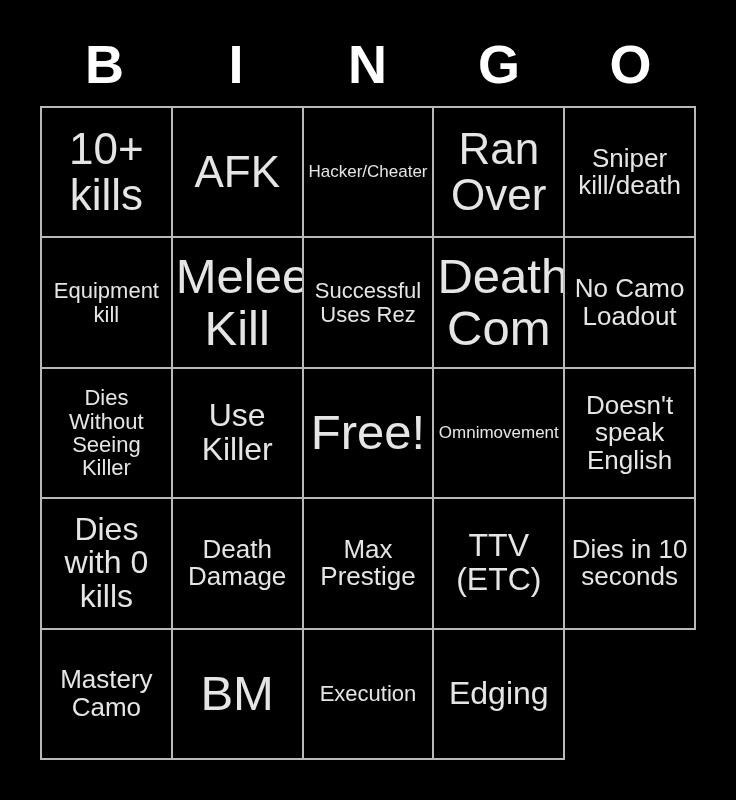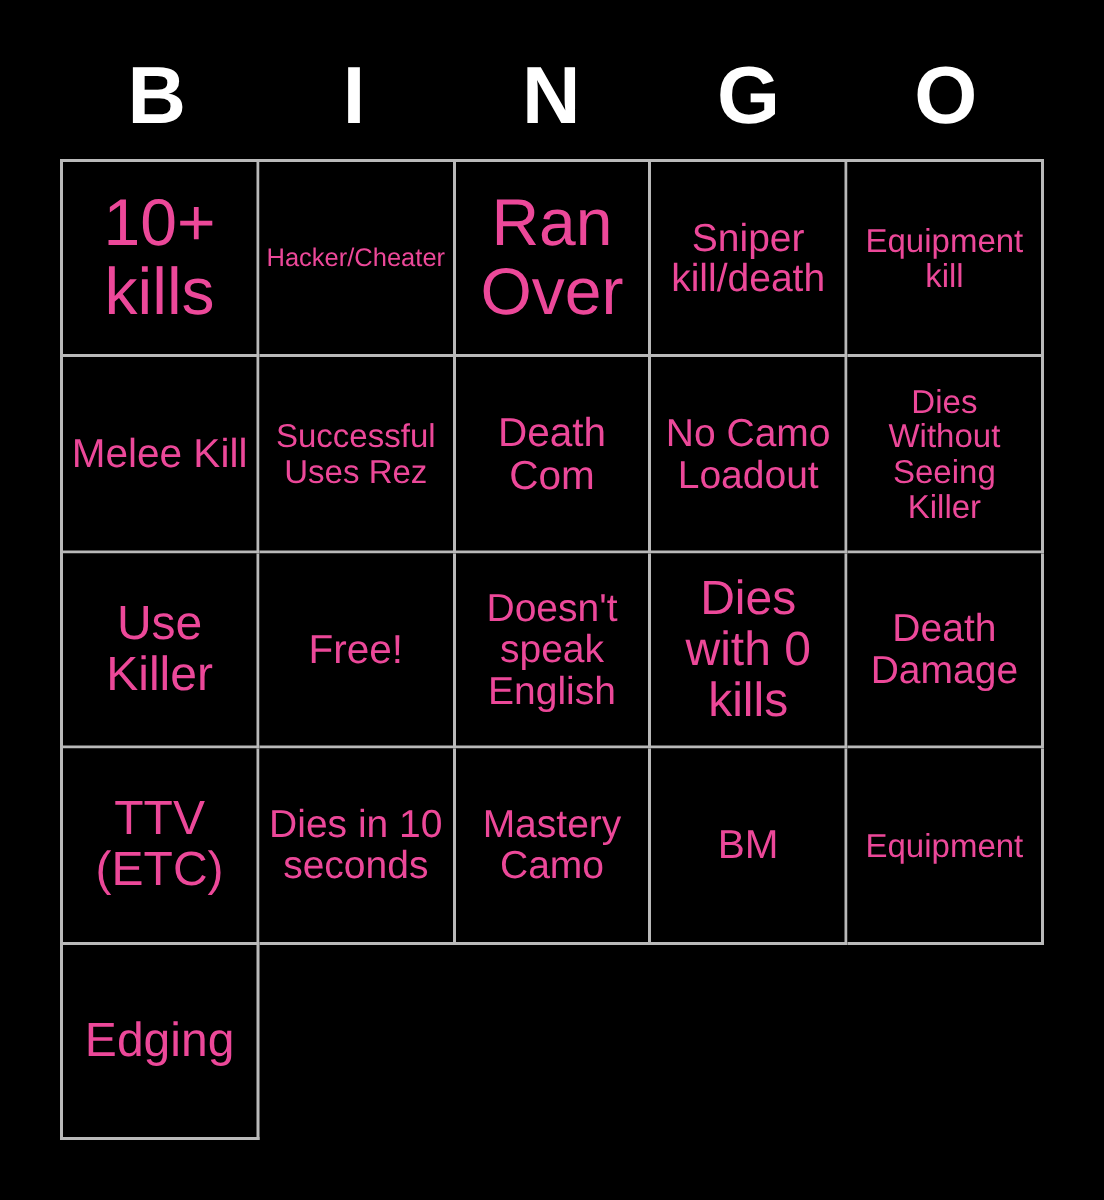"10+ kills" .cell { color: #ec4899 -> #e5e5e5 }
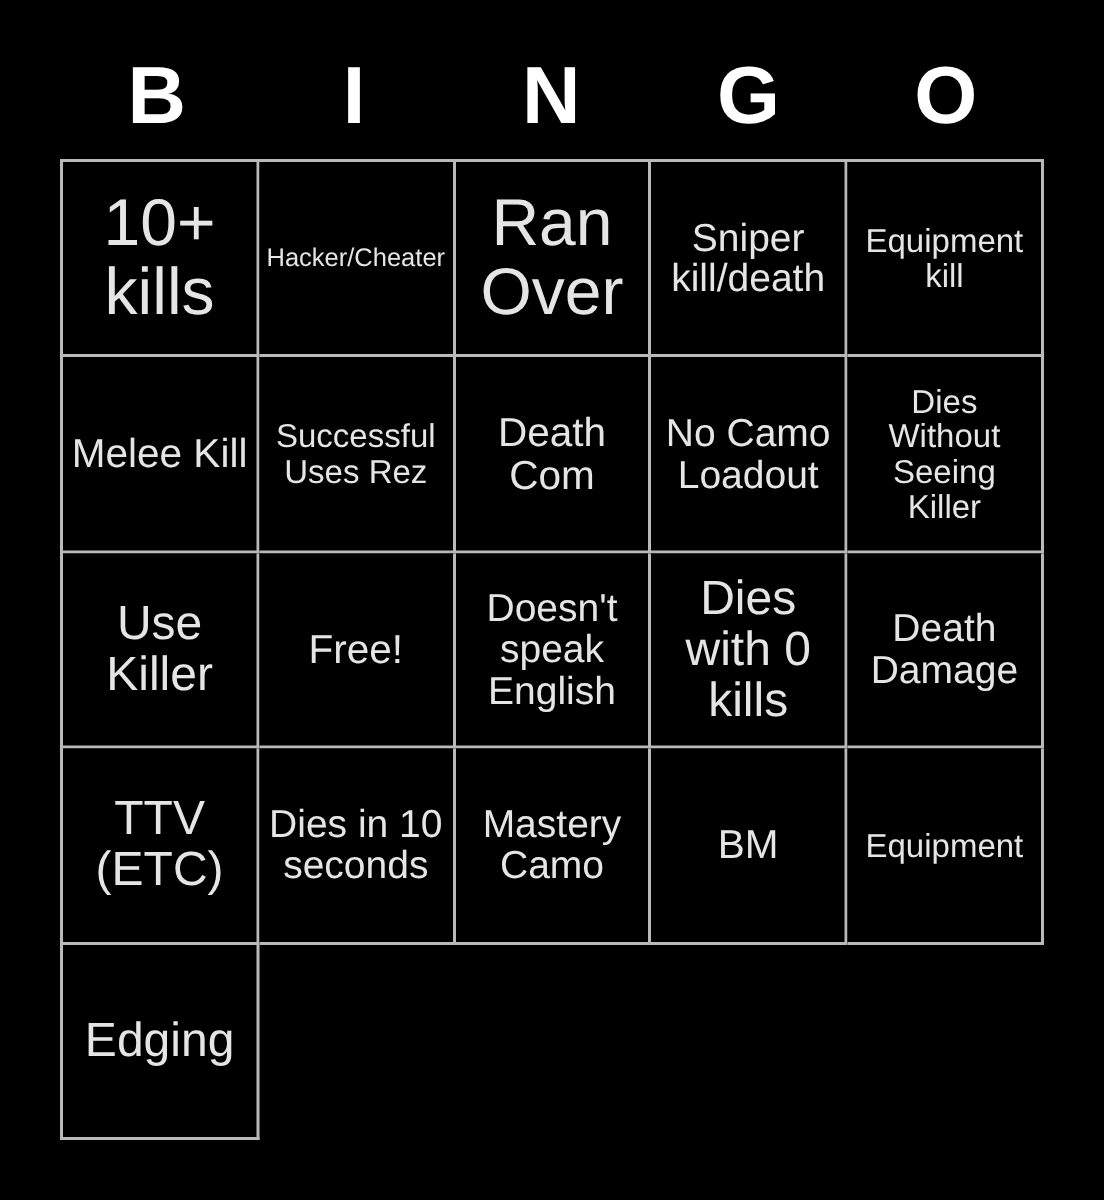"AFK" div.cell { html: none -> <div> <span>AFK</span> </div> }
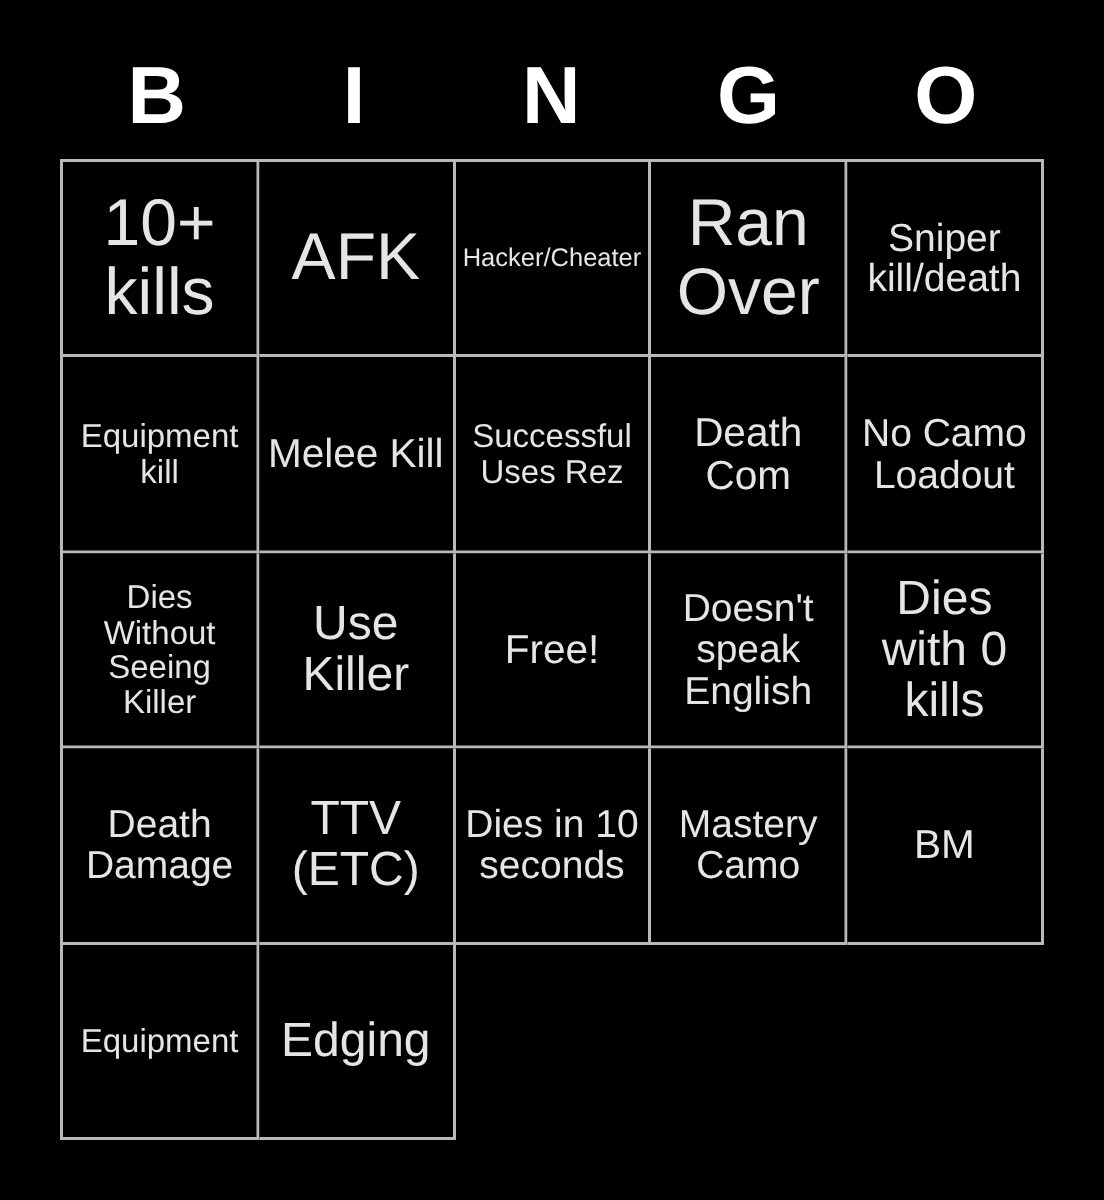"Melee Kill" .fs-xl span { font-size: 27px -> 49px }
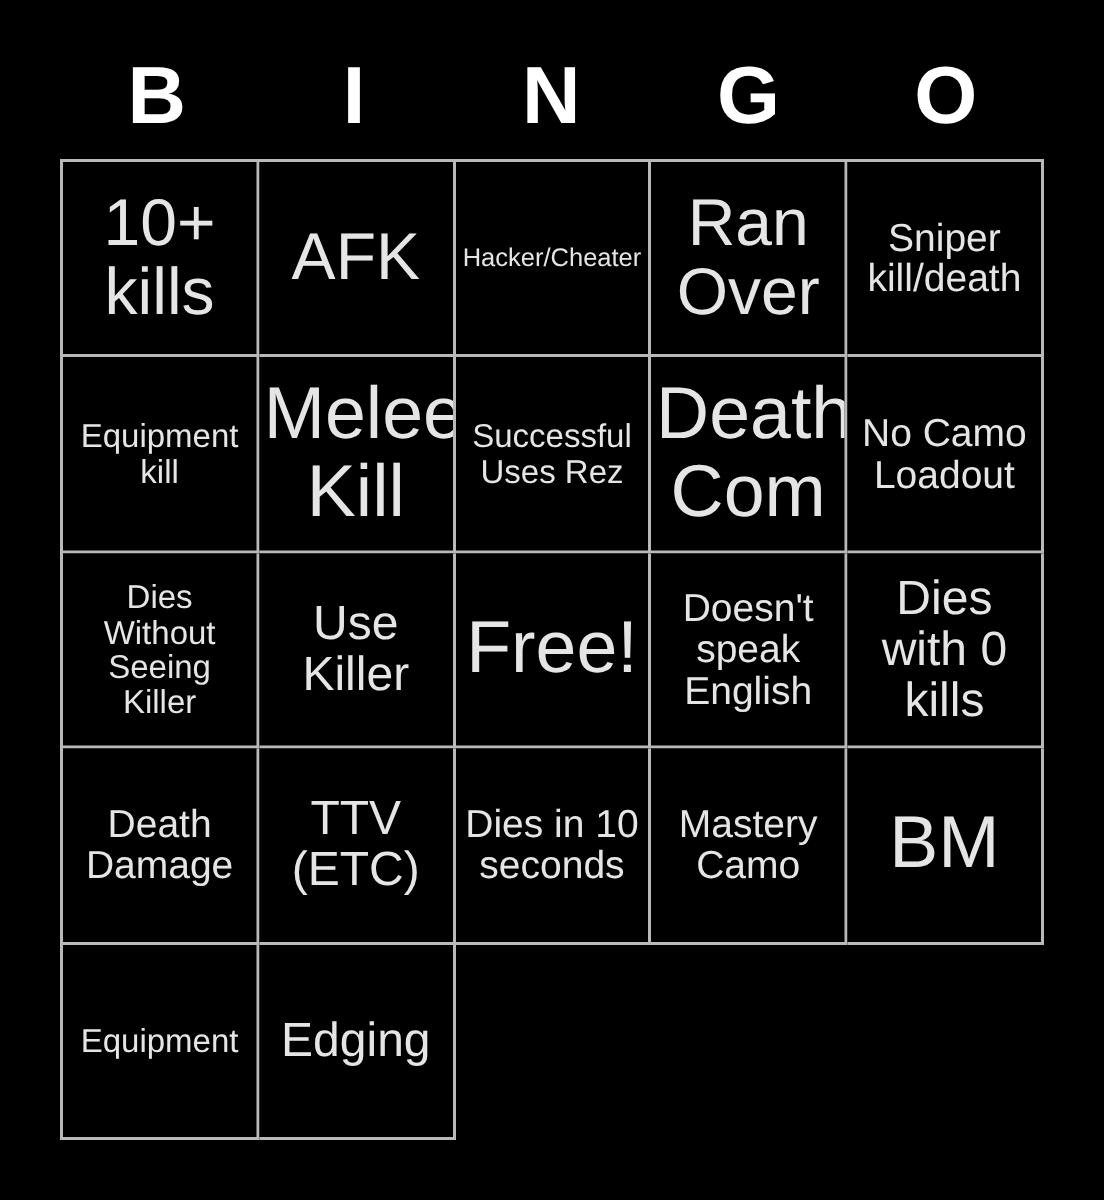"Omnimovement" div.cell { html: none -> <div> <span>Omnimovement</span> </div> }
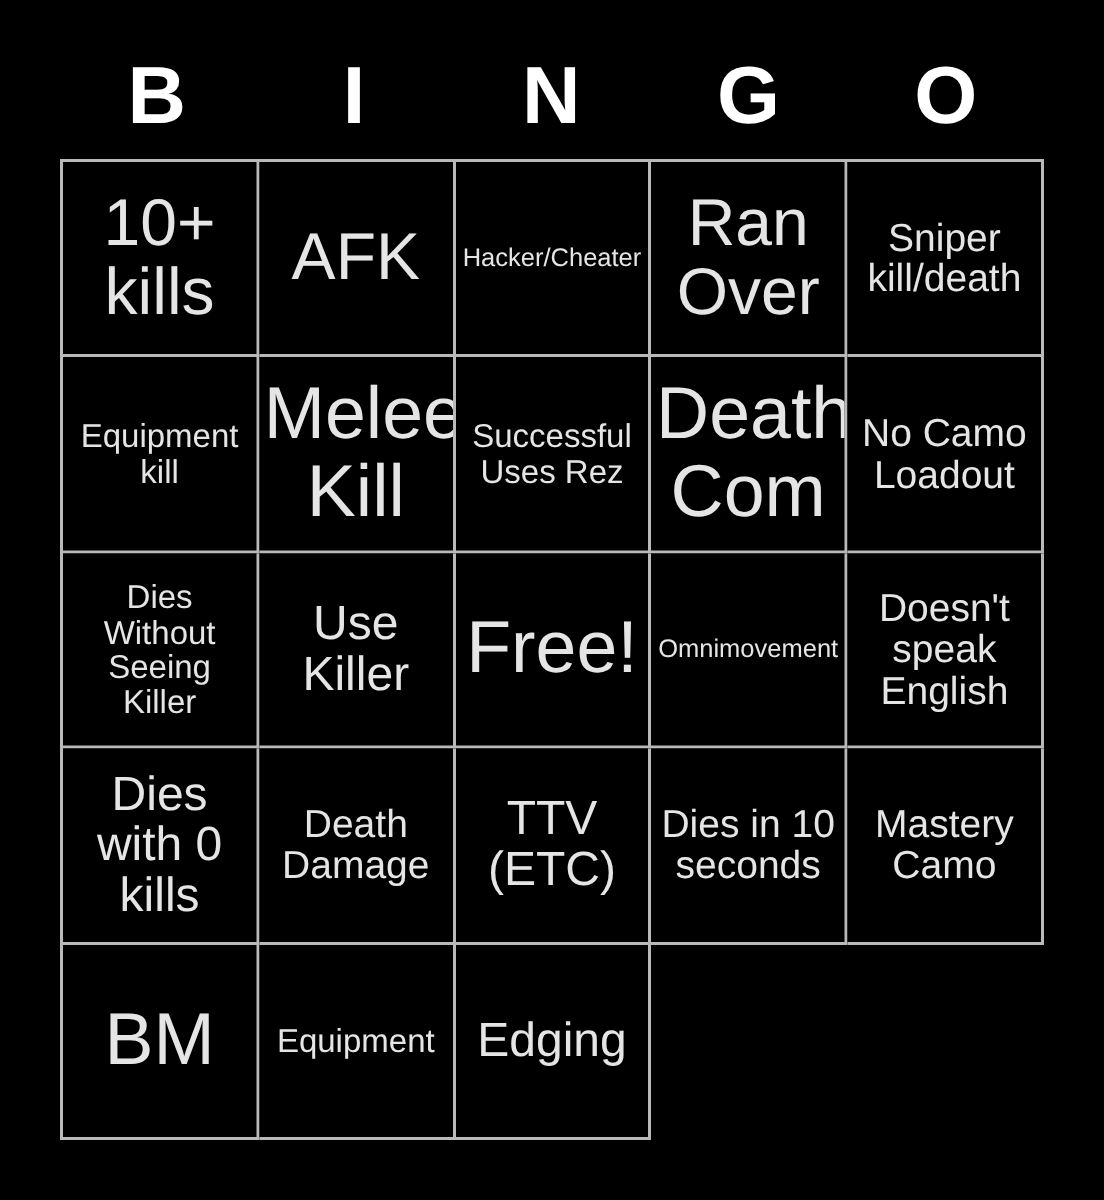"Max Prestige" div.cell { html: none -> <div> <span>Max Prestige</span> </div> }
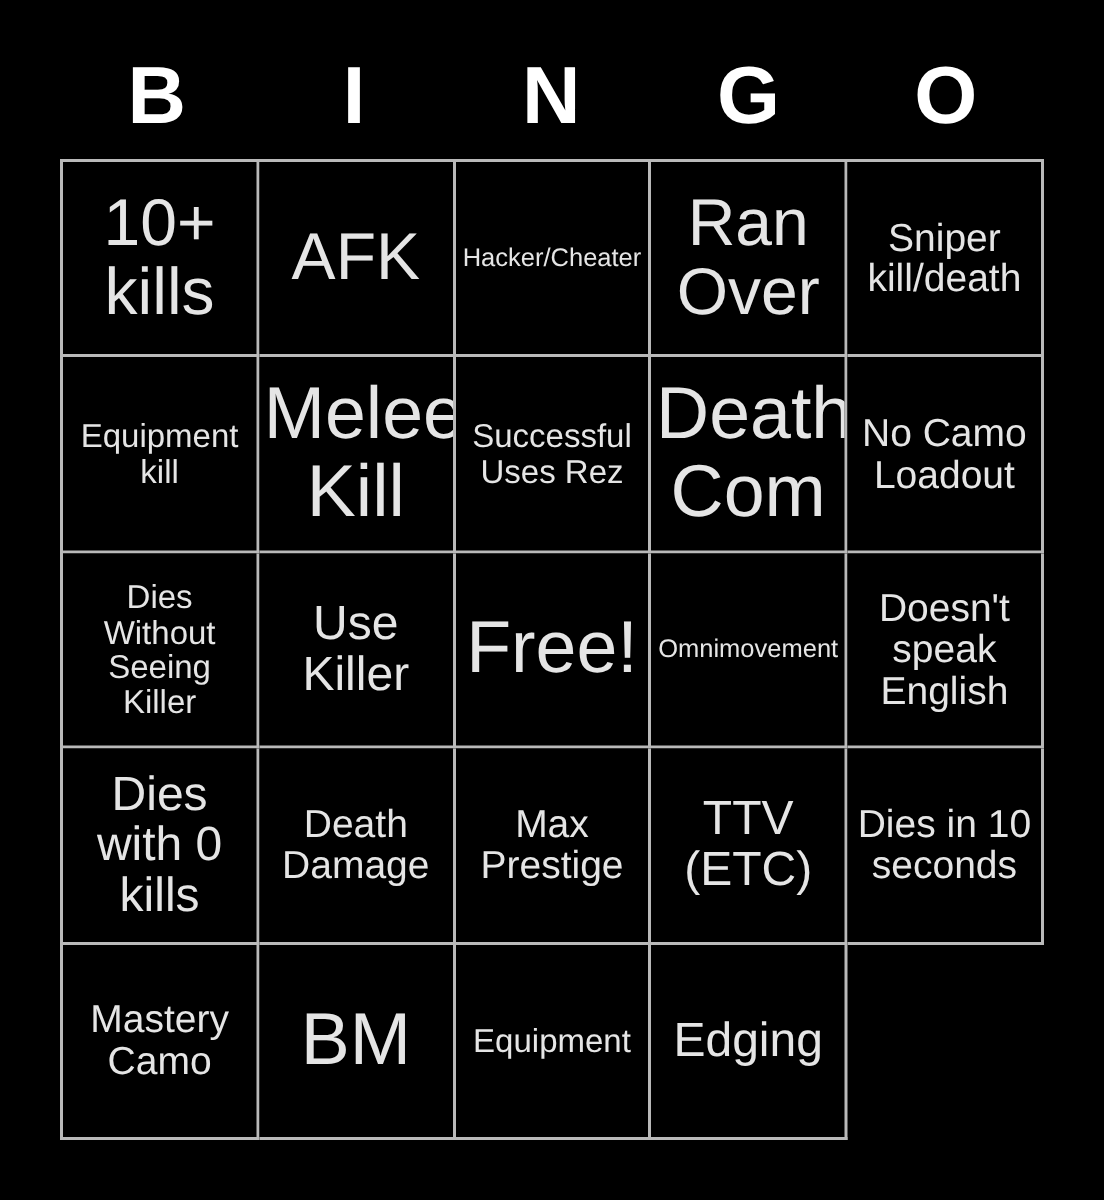"Equipment" span { text: Equipment -> Execution }
